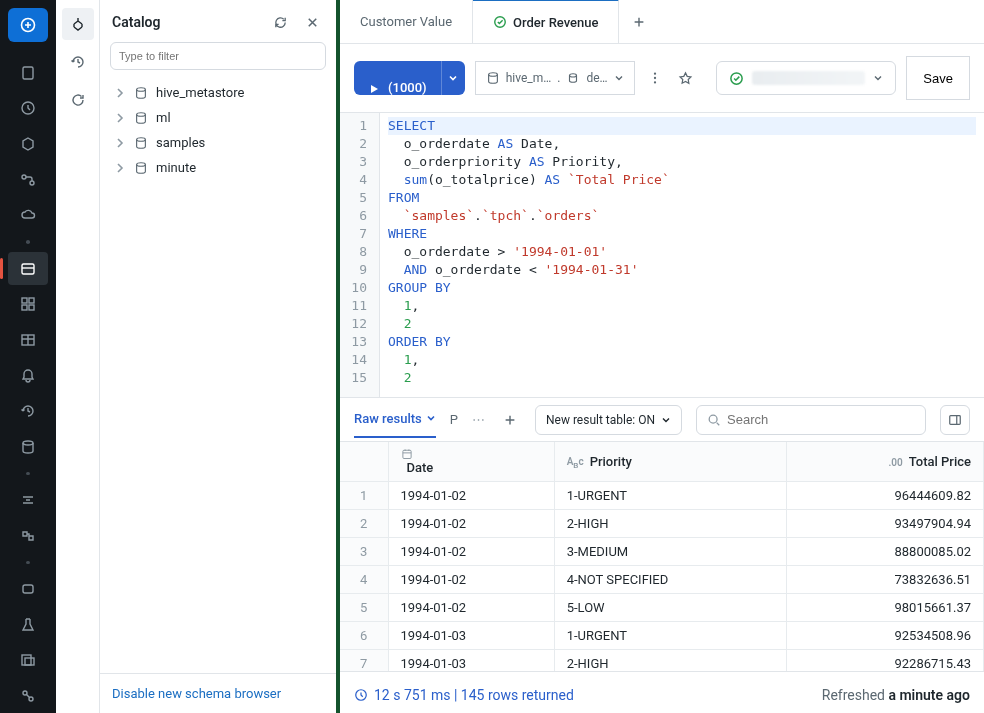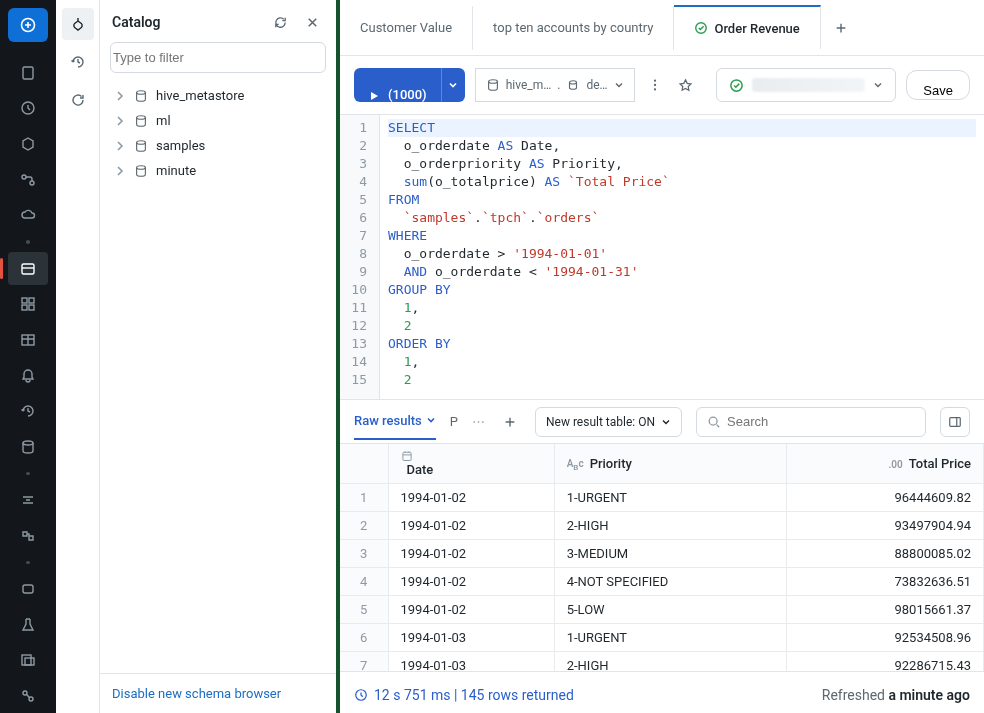"Customer Value" .tabs { height: 56px -> 44px }
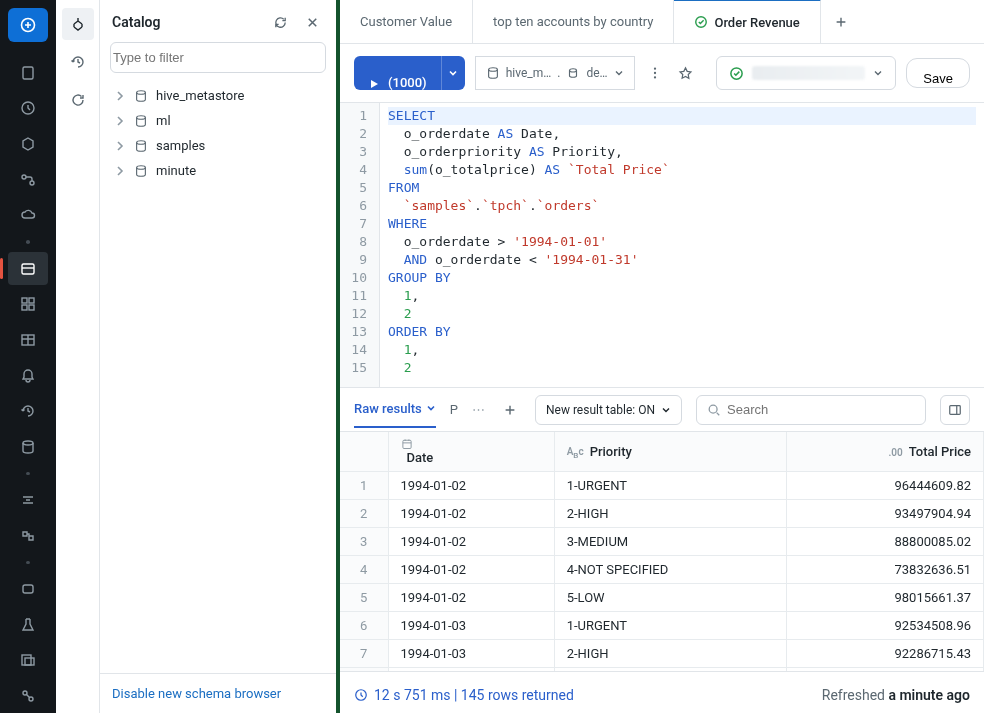"top ten accounts by country" div.tab { html: <div> <span>top ten accounts by country</span> </div> -> none }
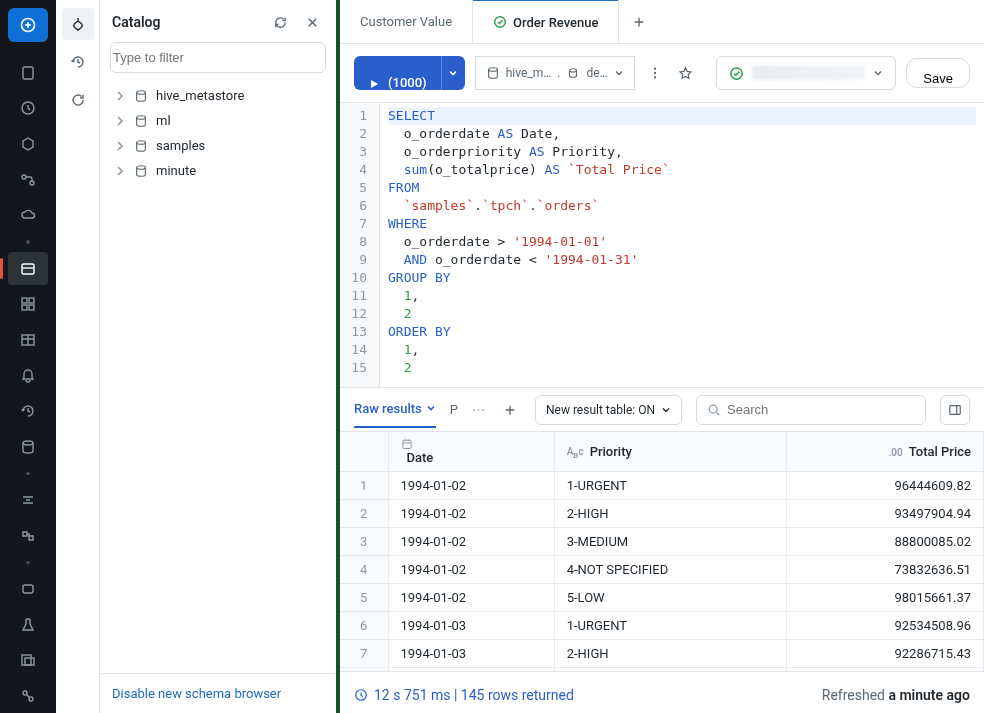"Type to filter" .catalog-filter input { font-size: 13px -> 11px; padding: 7px 2px -> 7px 8px }
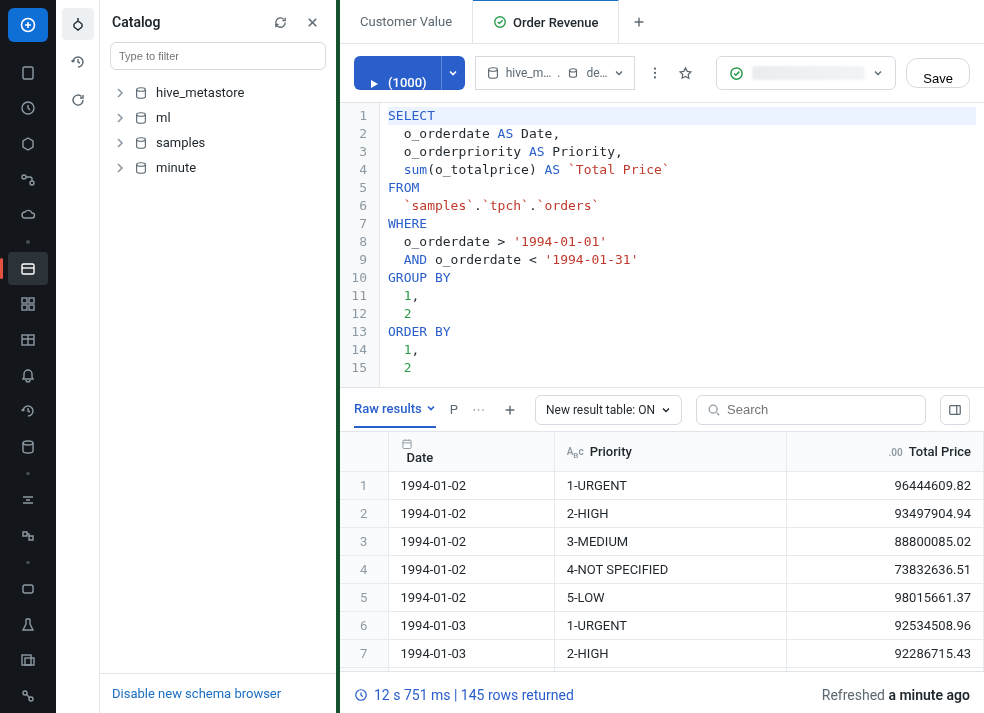"Save" .save-btn { border-radius: 11px -> 0; height: 30px -> 44px }
